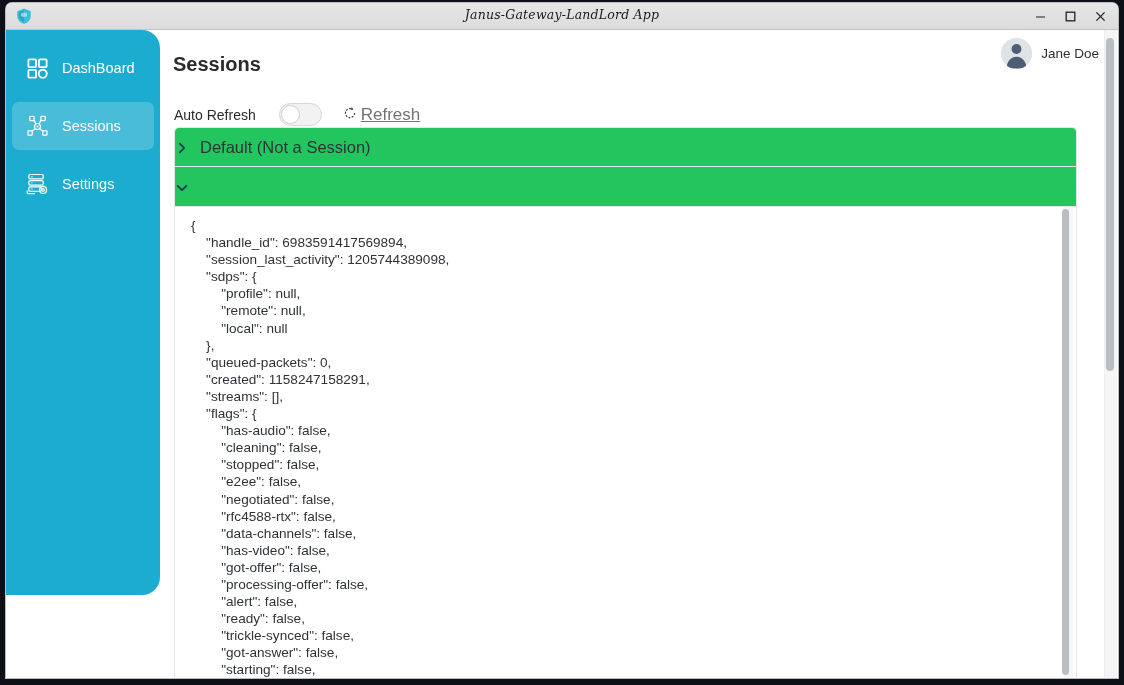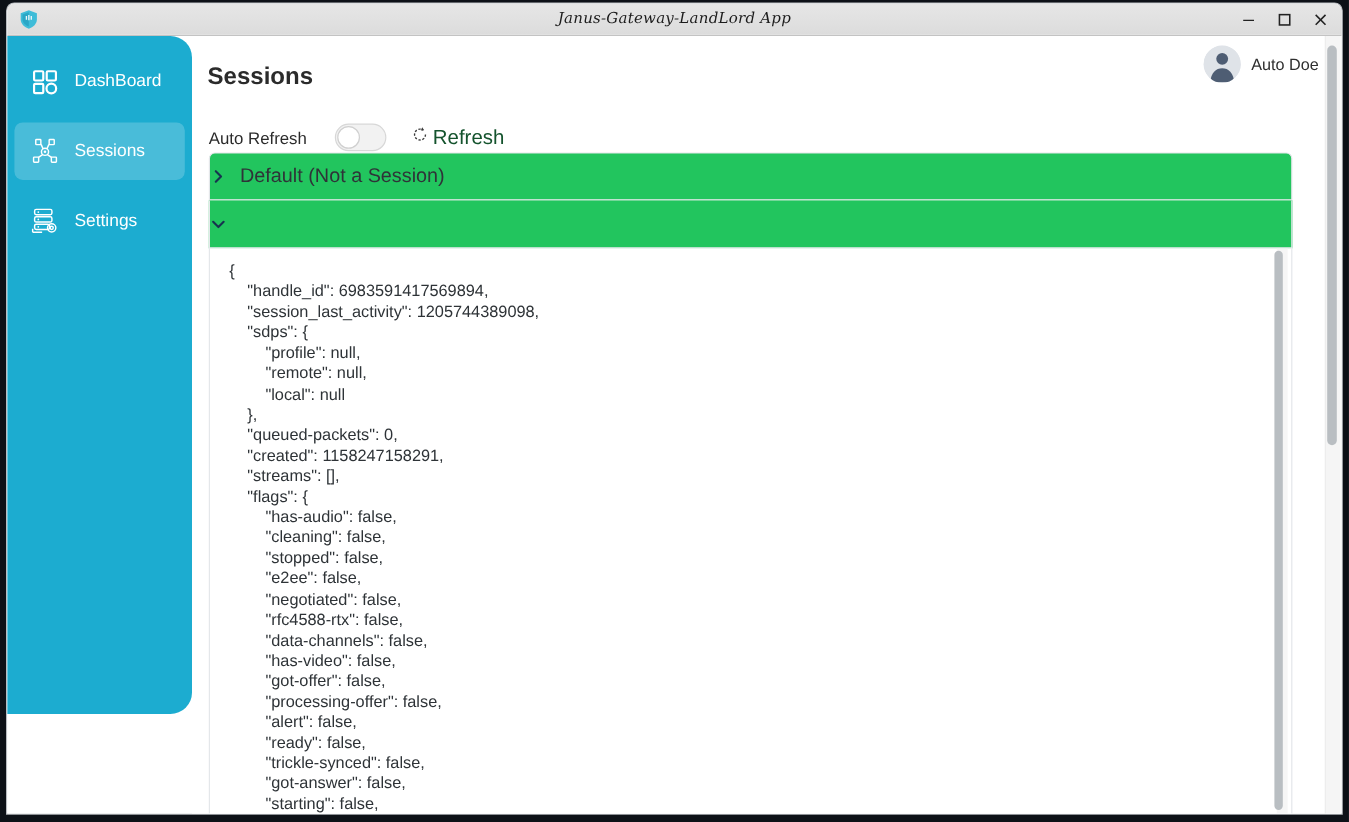"Auto Doe" span.user-name { text: Auto -> Jane }
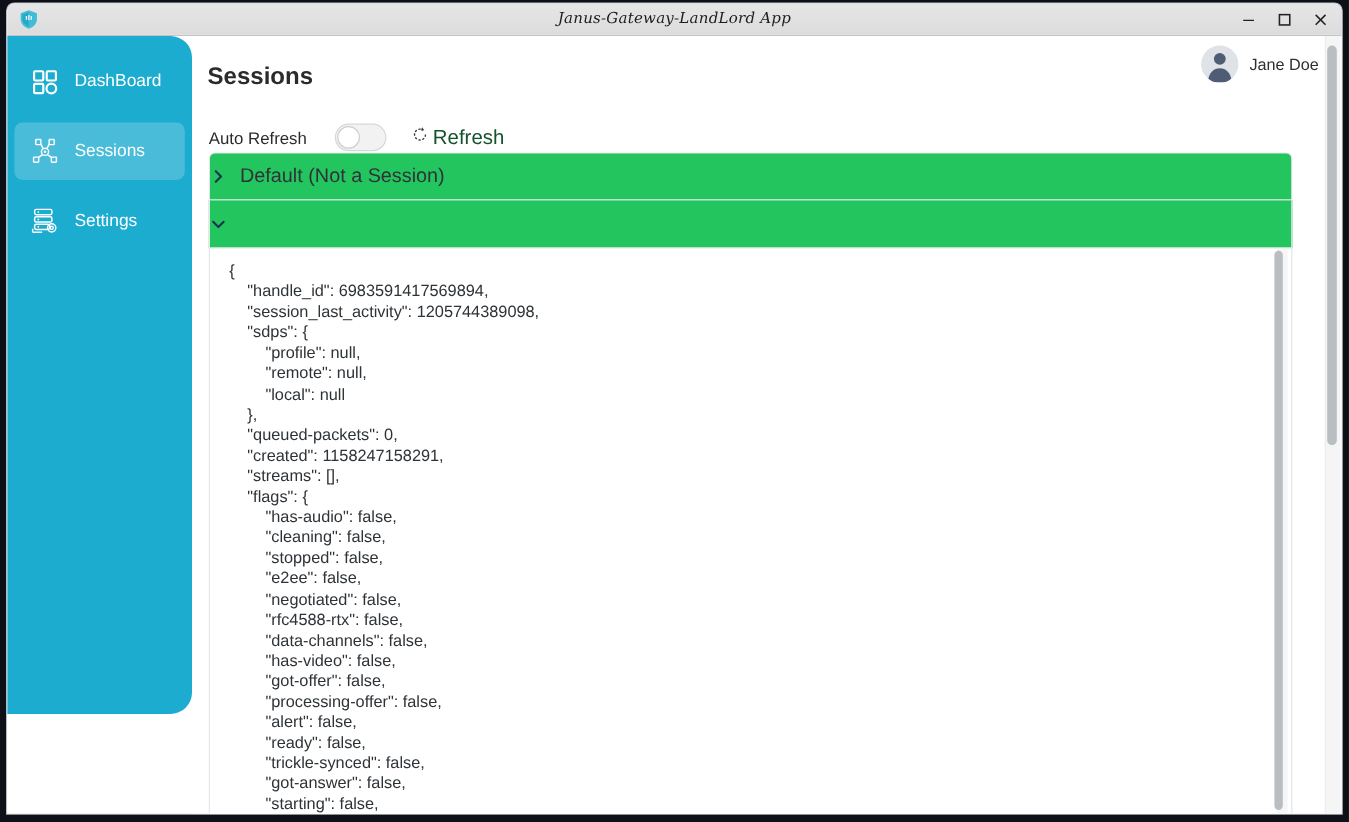"Refresh" .refresh-link { color: #14532d -> #737373; text-decoration: none -> underline }
